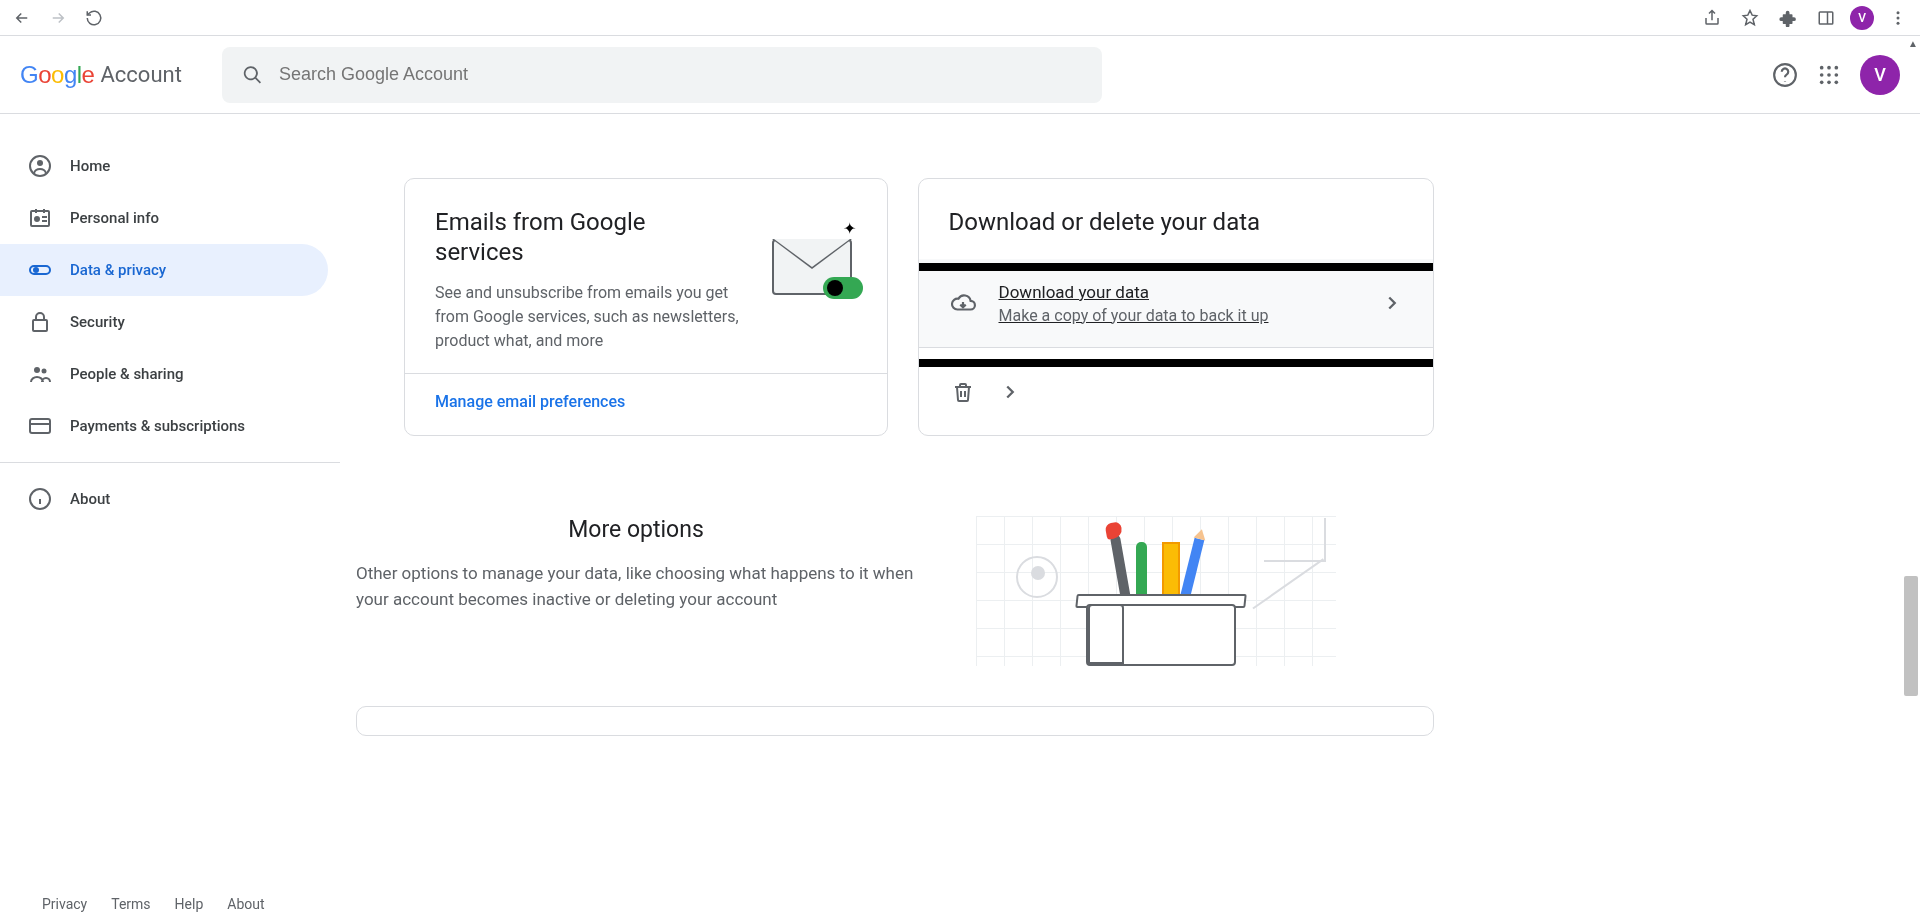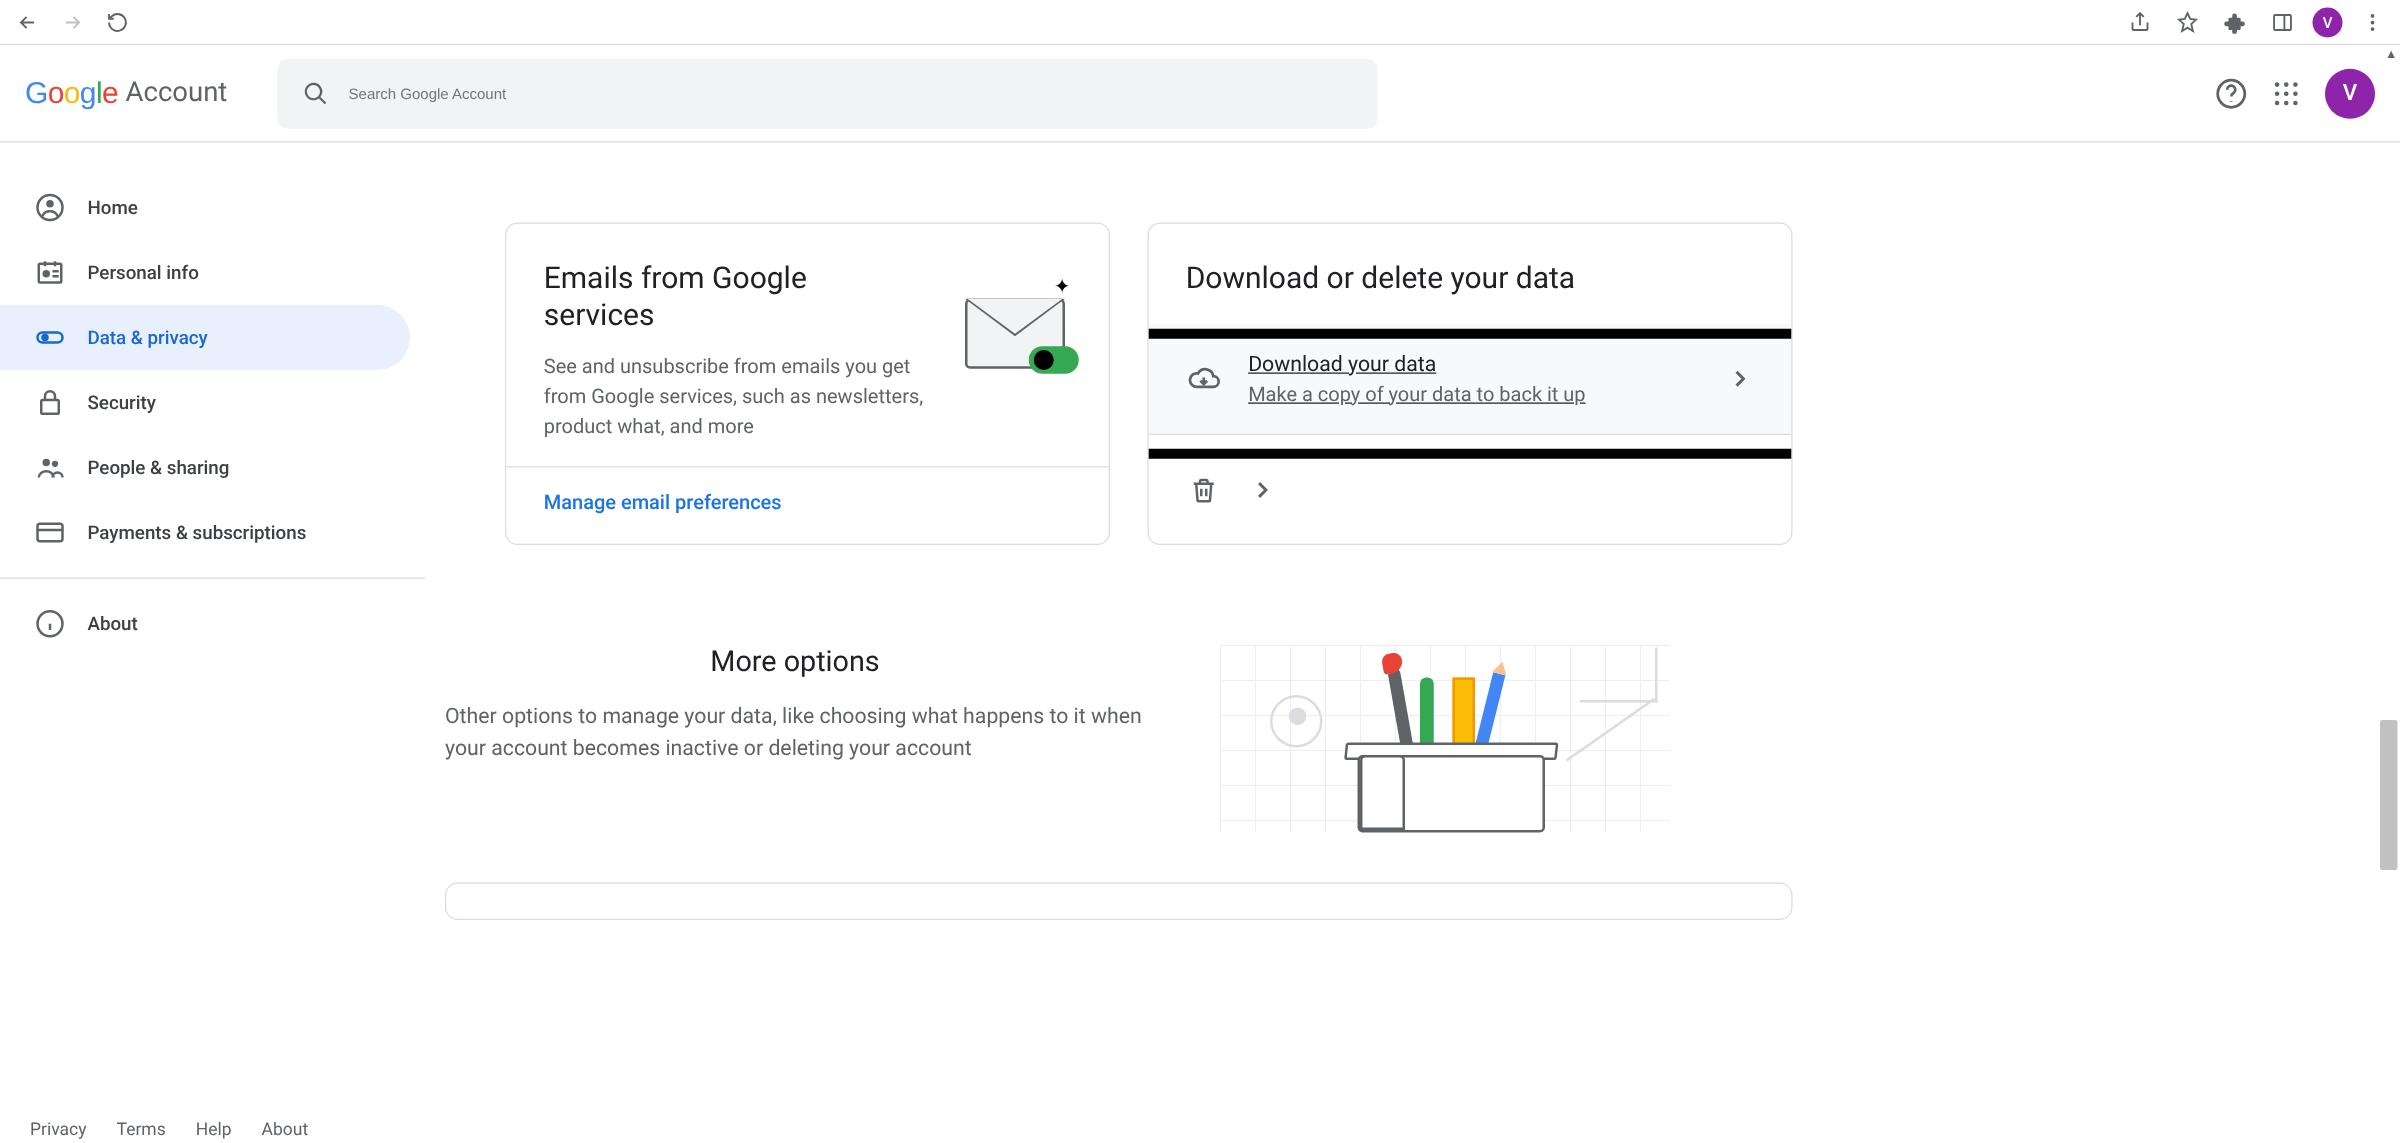"Search Google Account" .search-box input { font-size: 12px -> 18px }
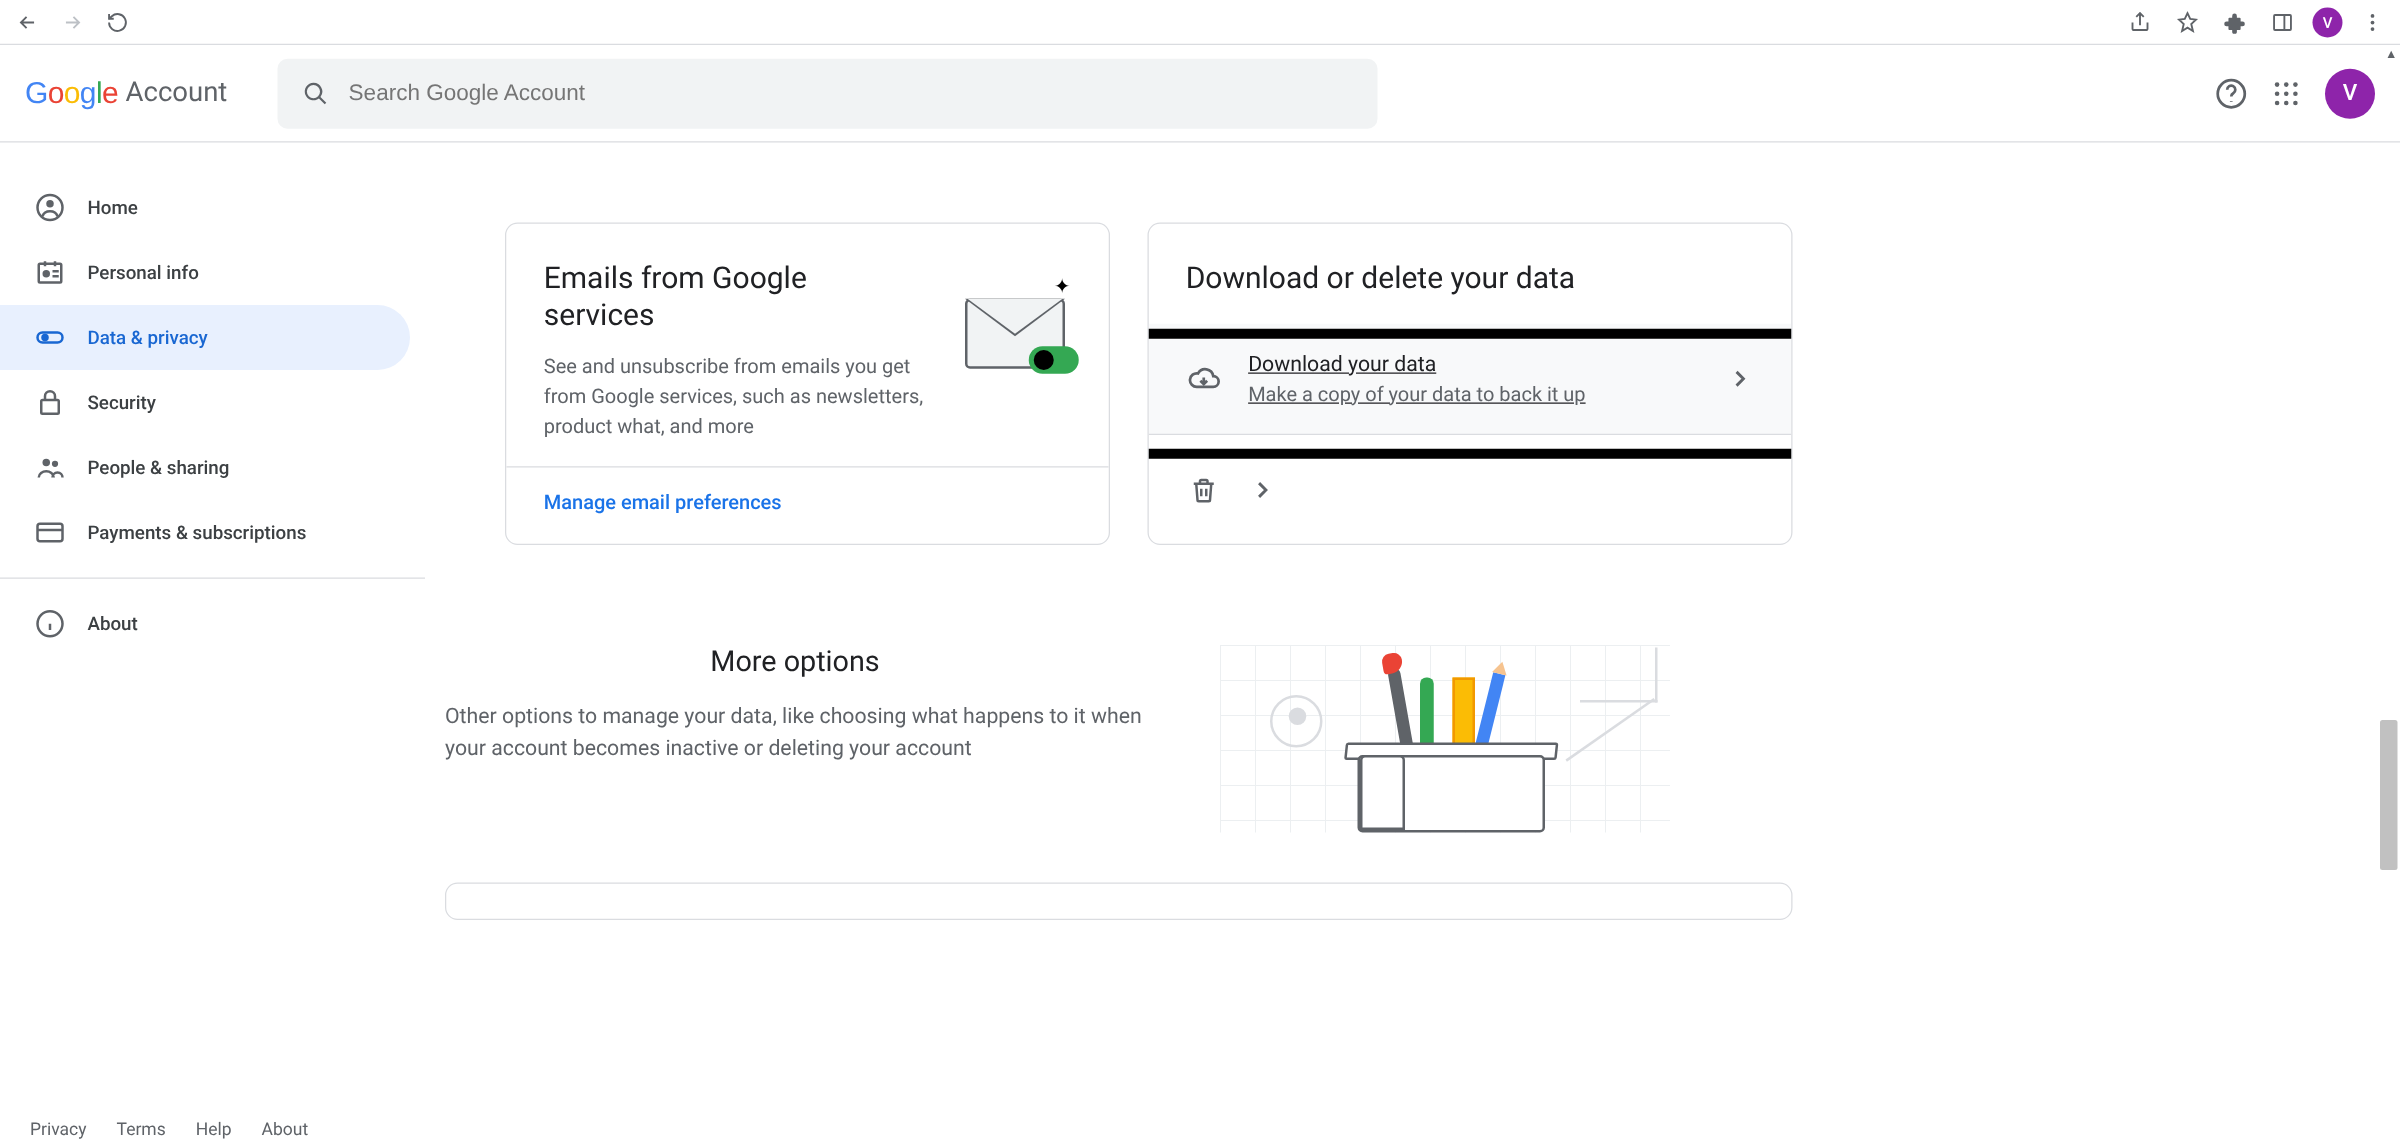"Privacy" div.footer-links { left: 24px -> 42px }
